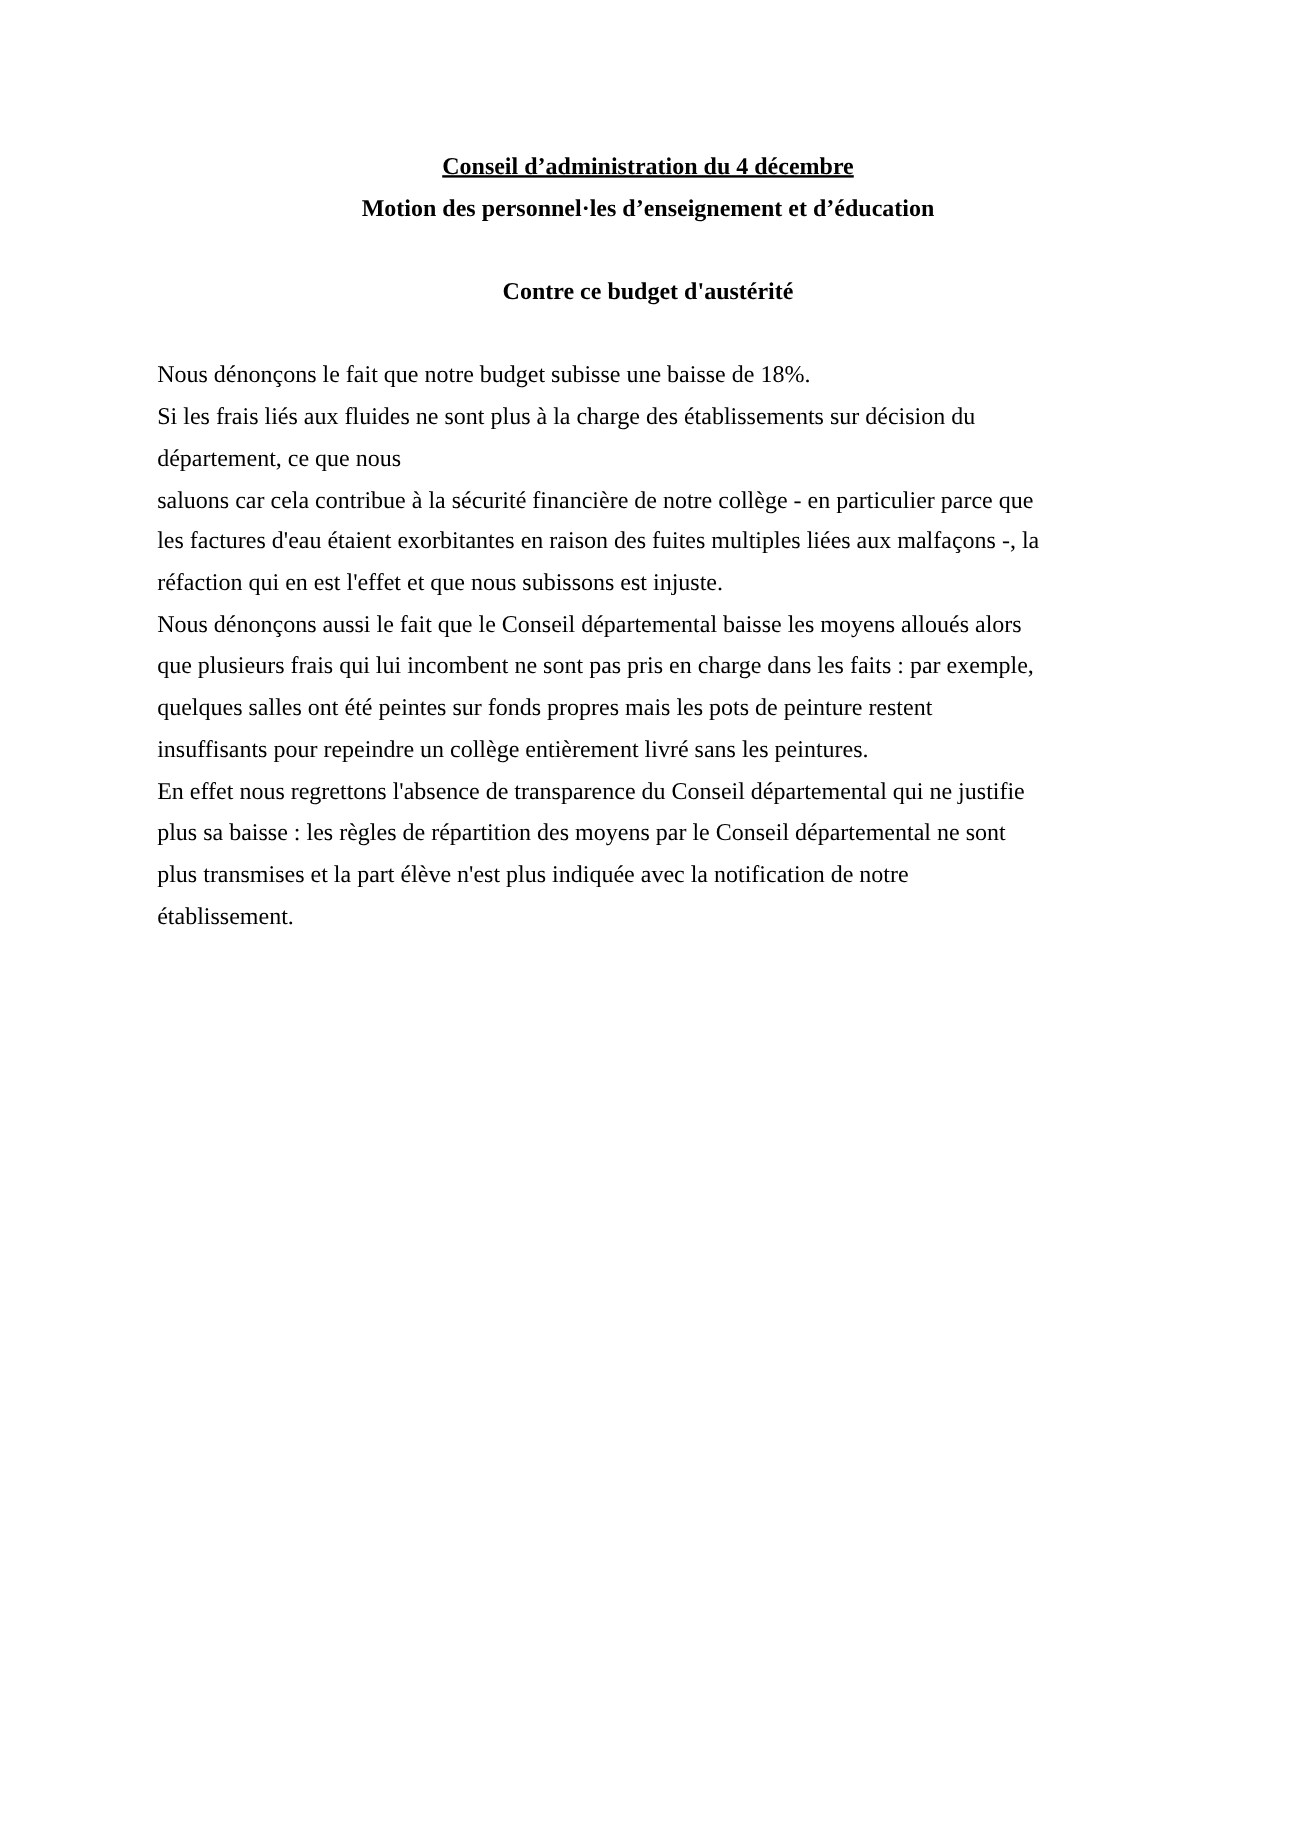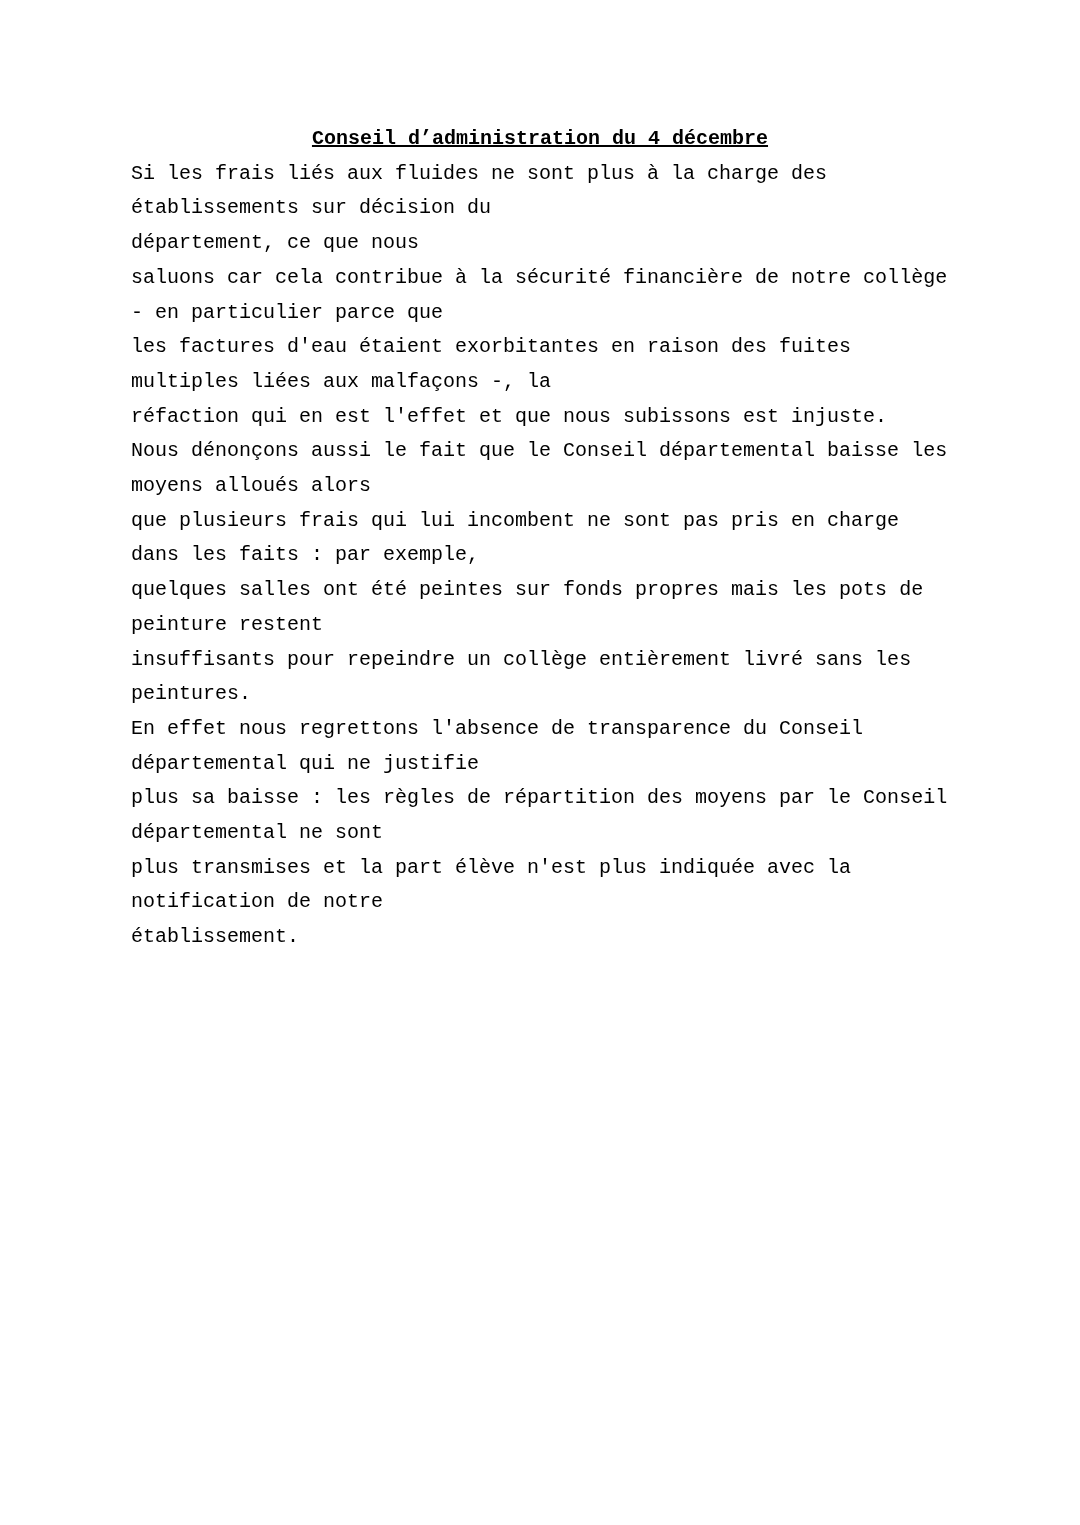"Conseil d’administration du 4 décembre" .page { font-family: Liberation Mono, monospace -> Liberation Serif, serif }
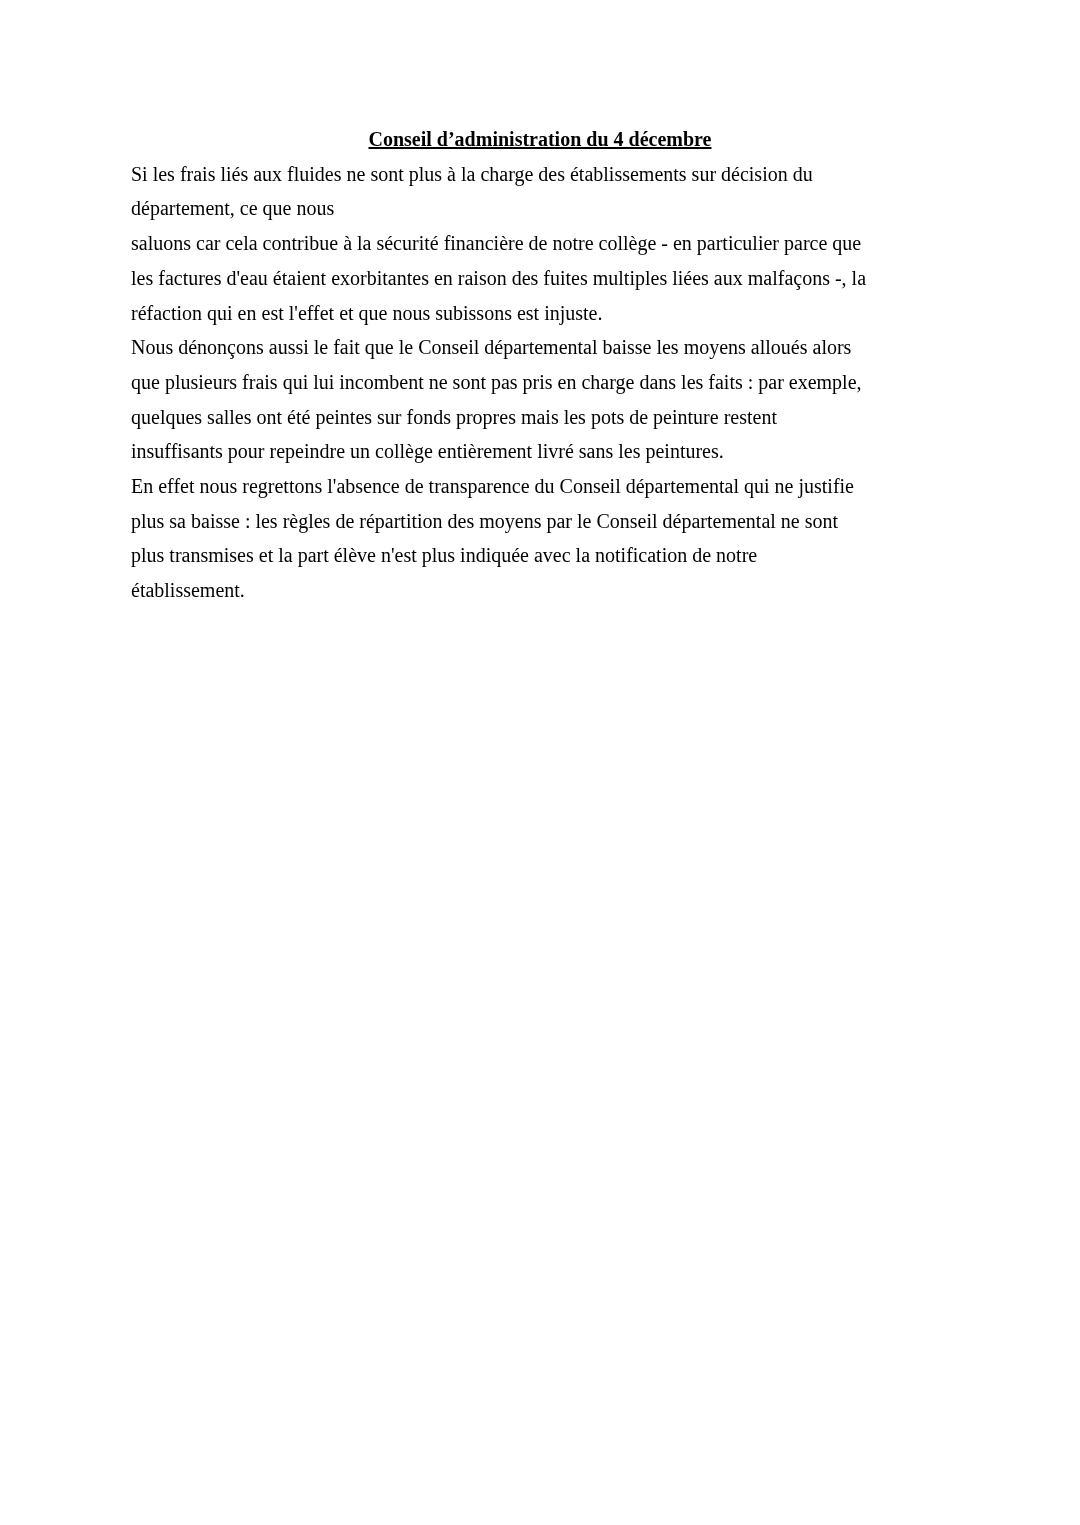"Motion des personnel·les d’enseignement" div.heading { html: none -> <div>Motion des personnel·les d’enseignement et d’éducation</div> }
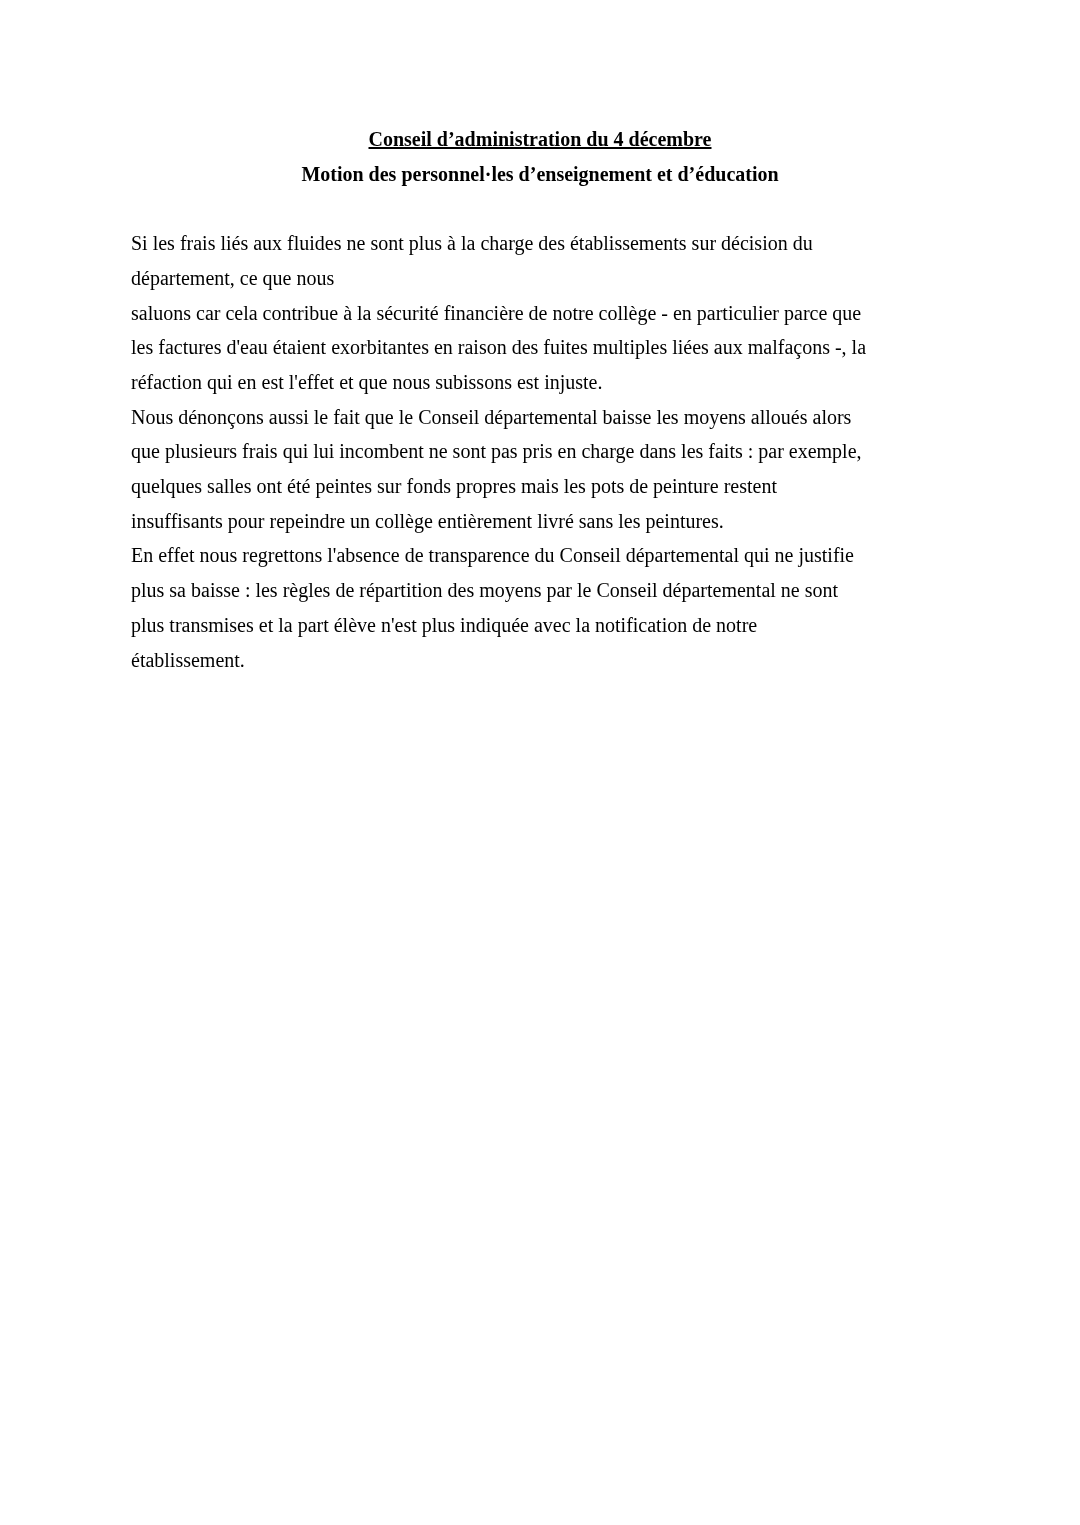"Contre ce budget d'austérité" div.heading { html: none -> <div>Contre ce budget d'austérité</div> }
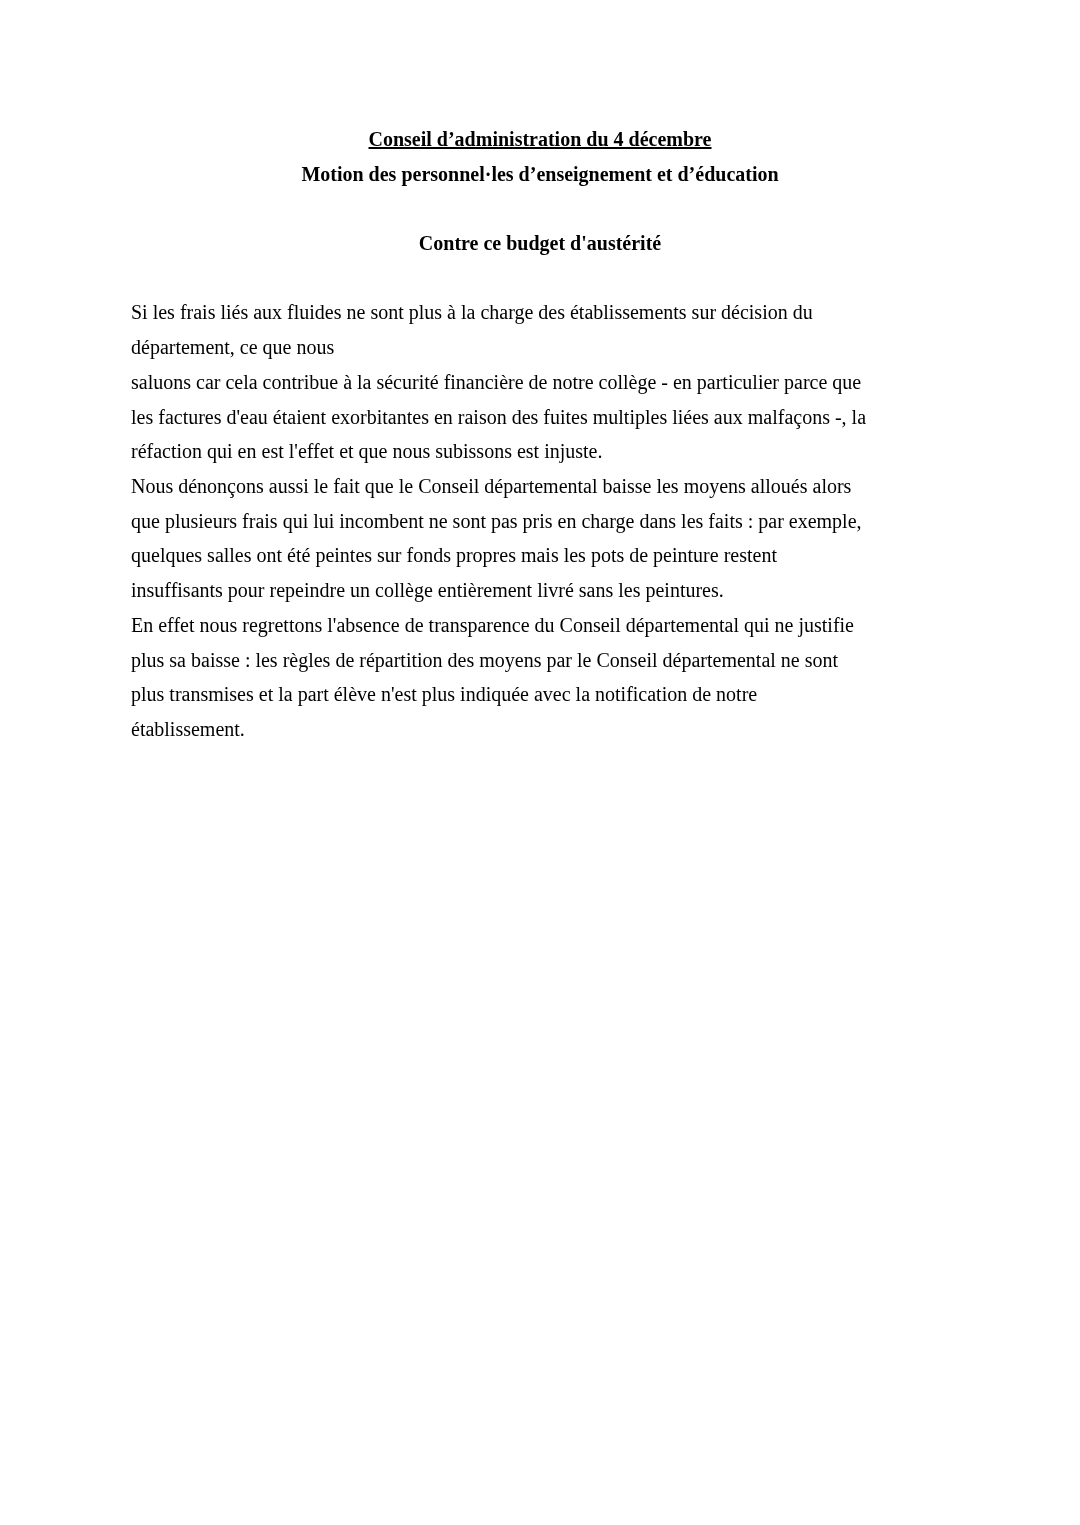"Nous dénonçons le fait que" p.body-par { html: none -> <p>Nous dénonçons le fait que notre budget subisse une baisse de 18%.</p> }
